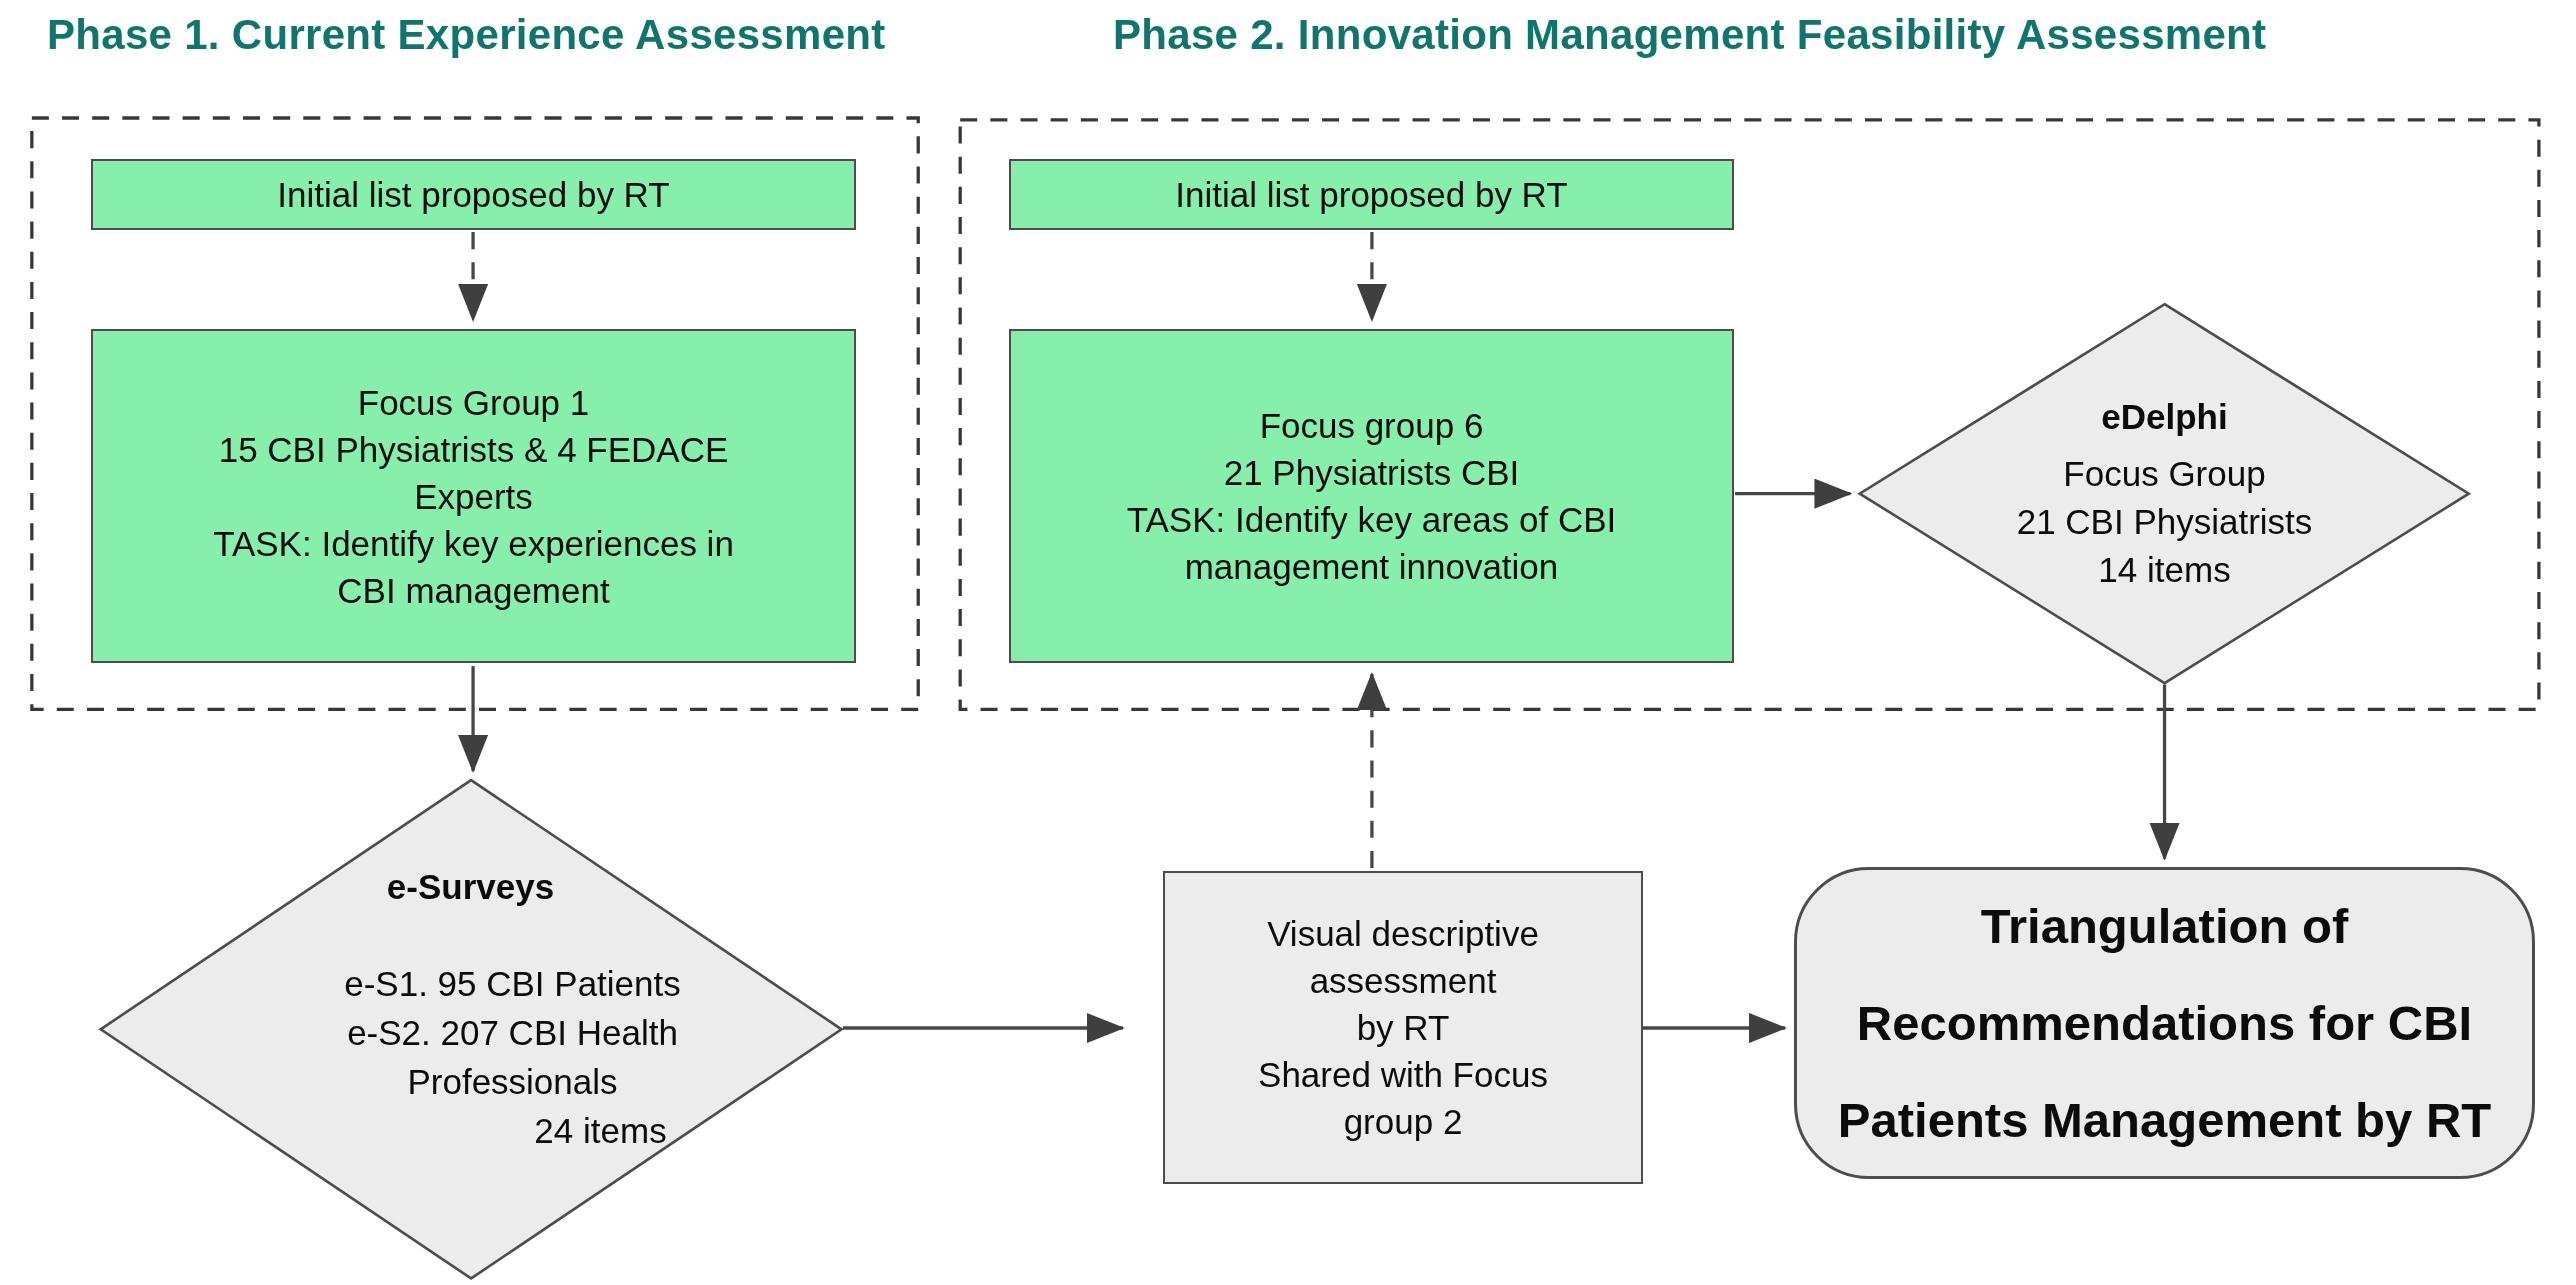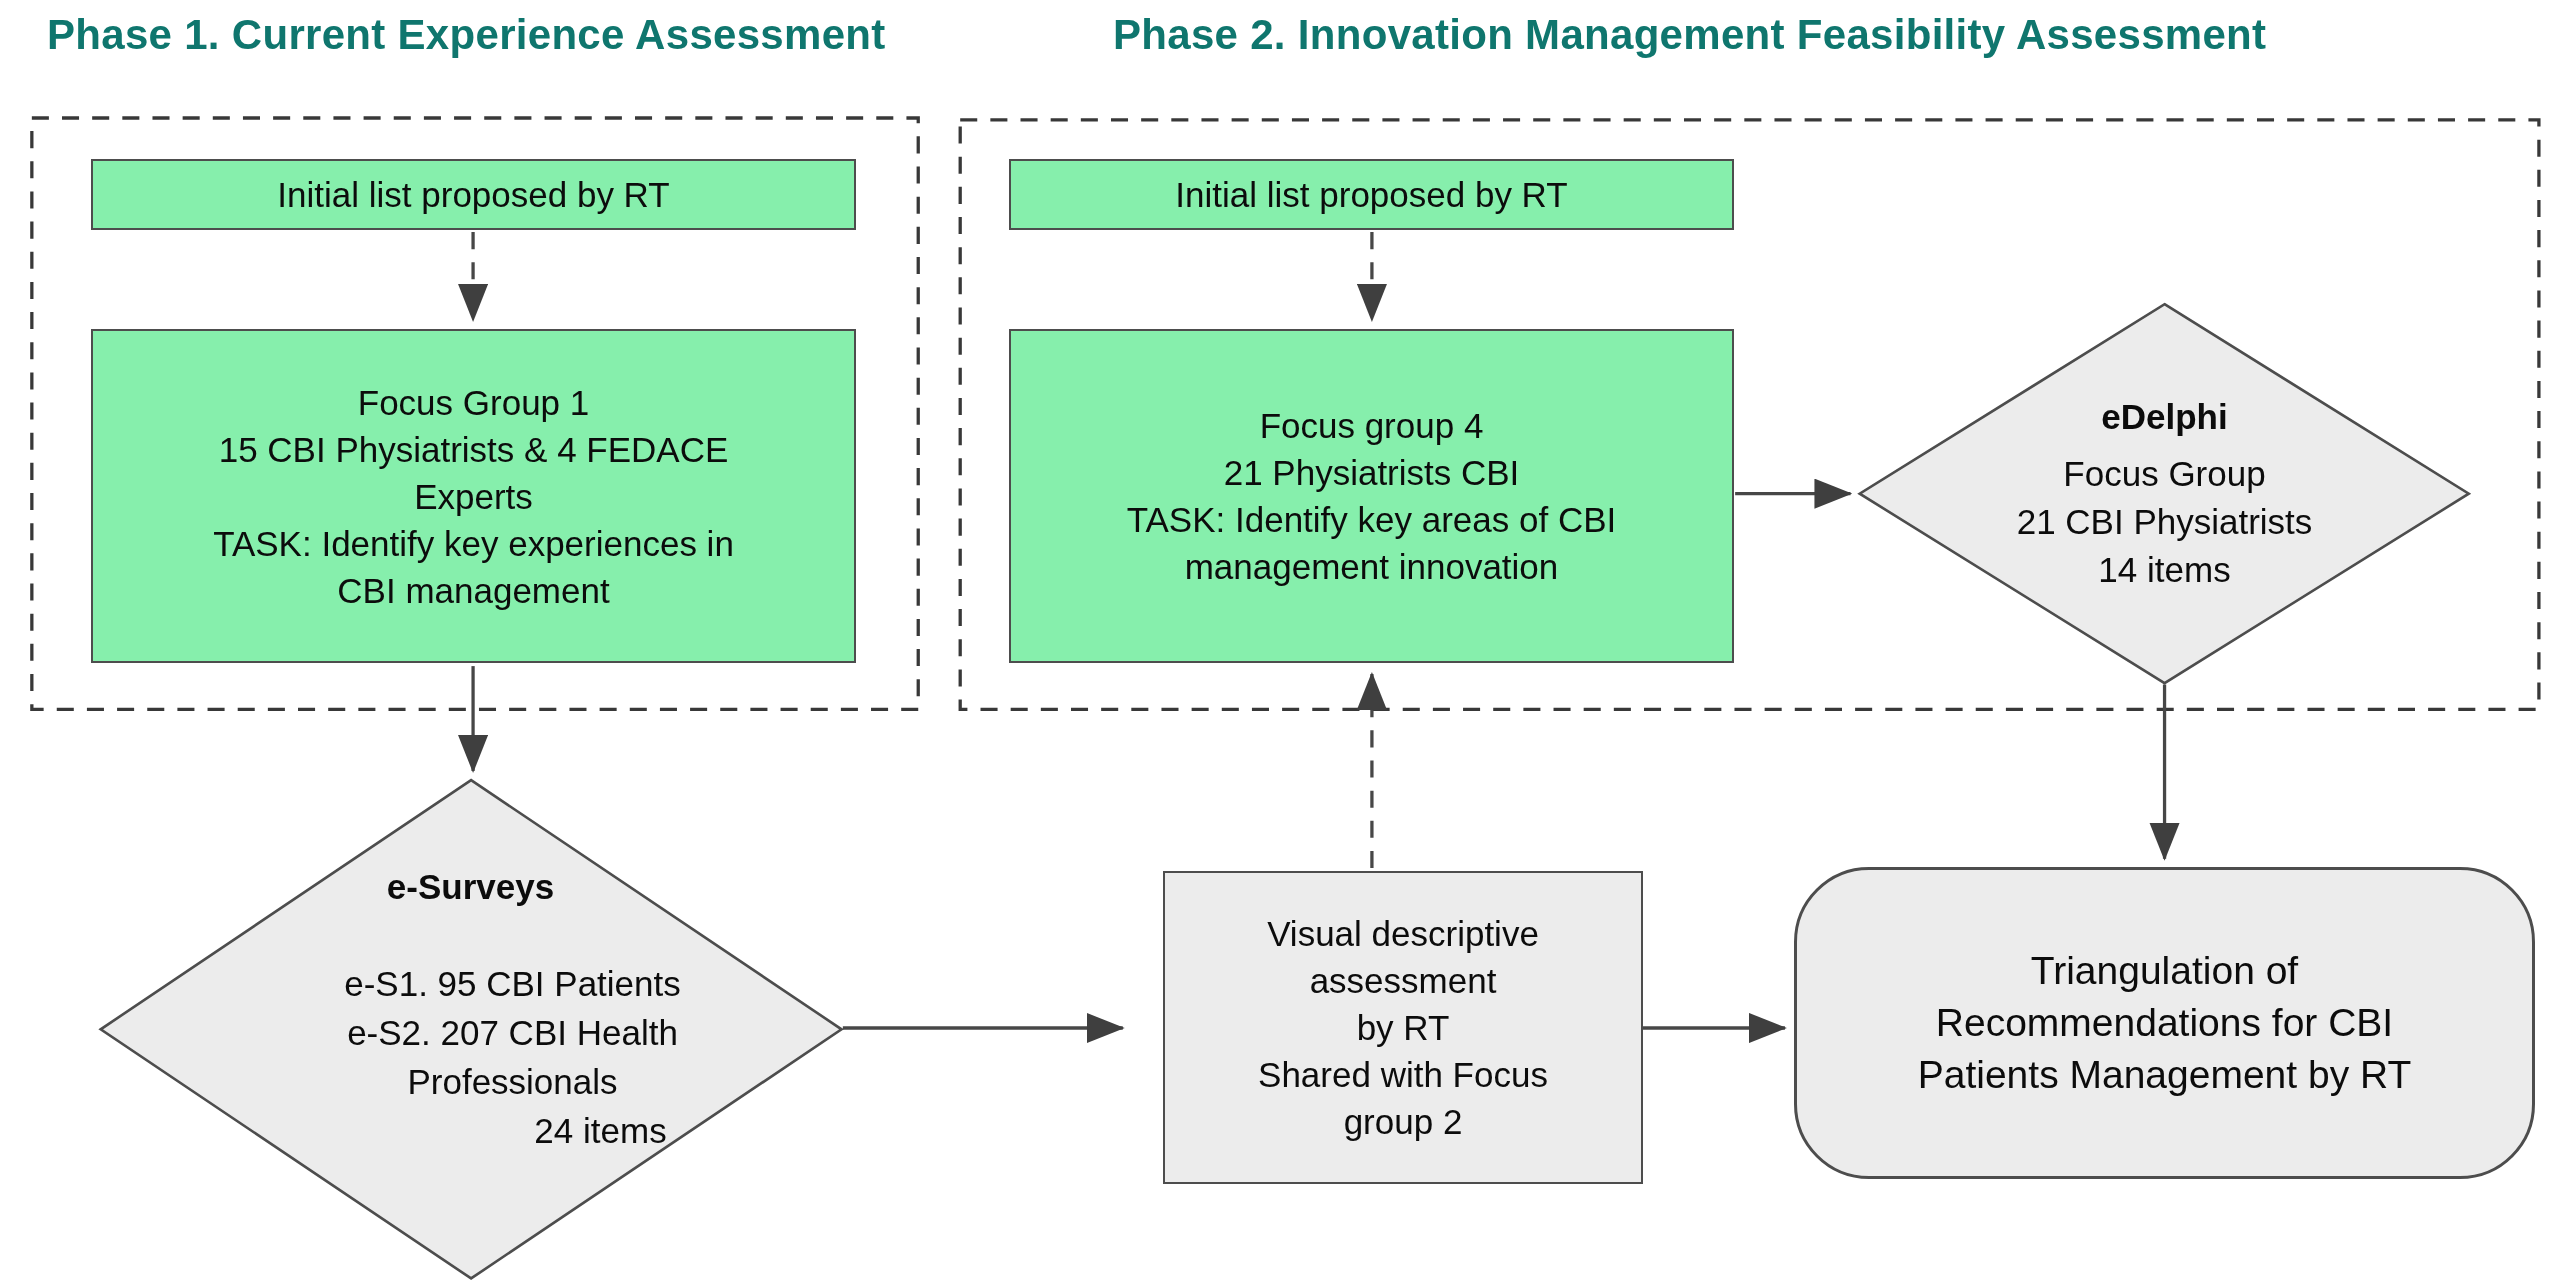"Focus group 4" div.ln { text: 4 -> 6 }
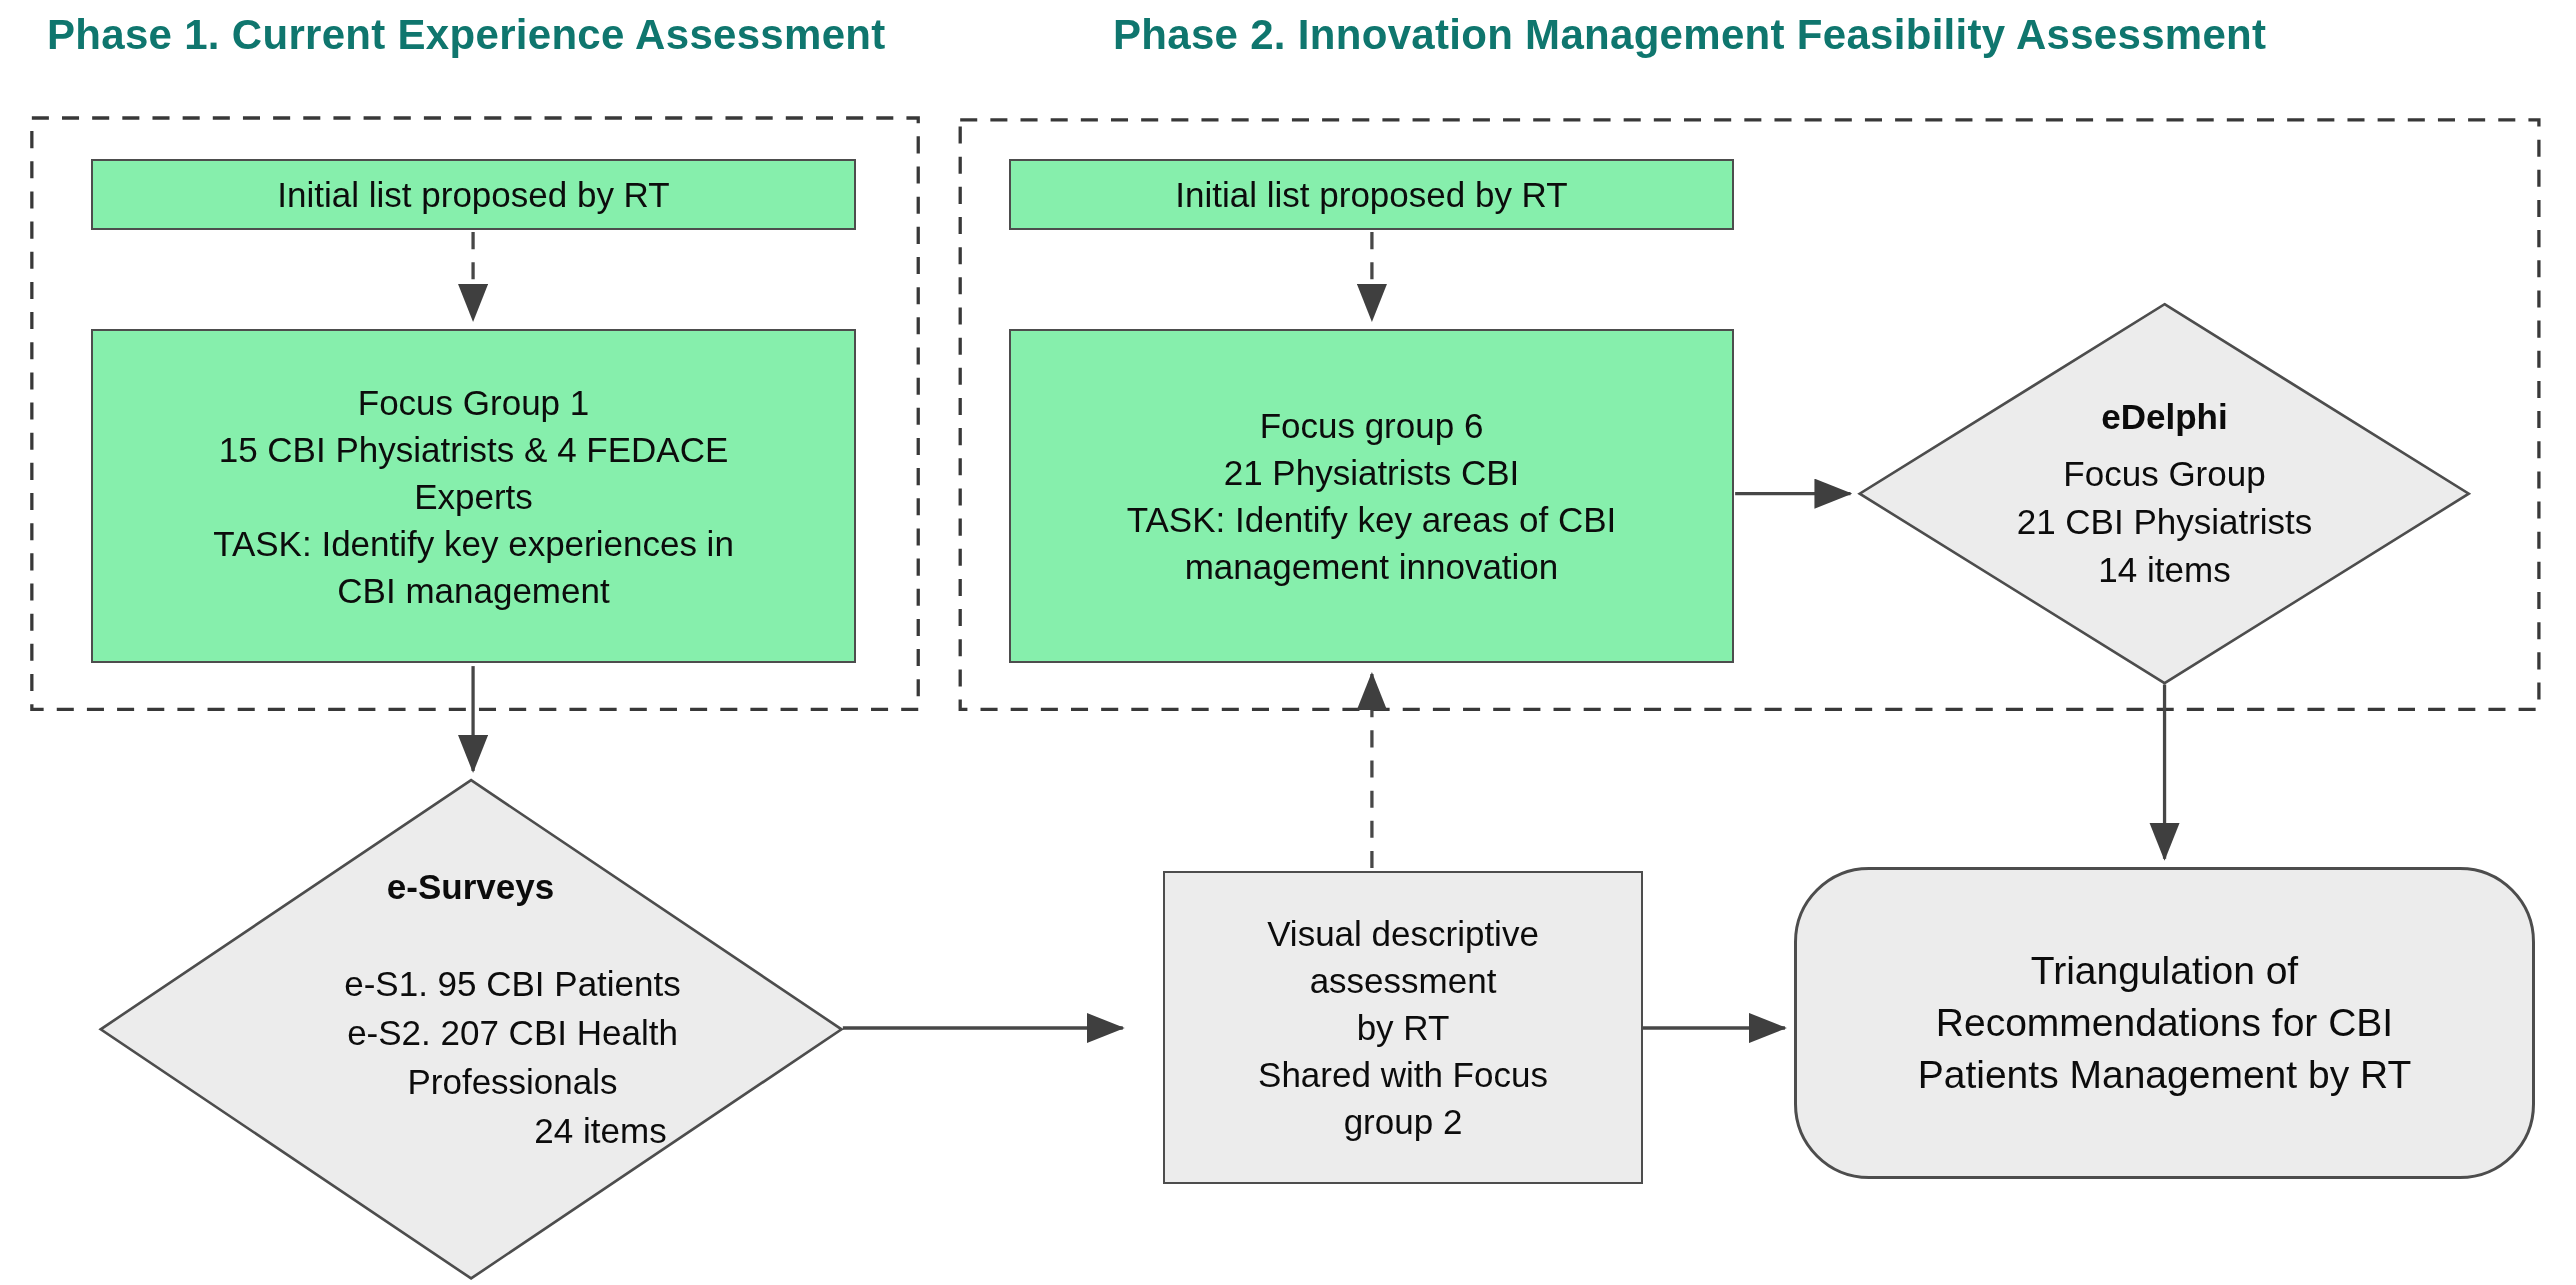"Triangulation of" .tri-text { font-size: 39px -> 49px; font-weight: normal -> bold; gap: none -> 45px }
